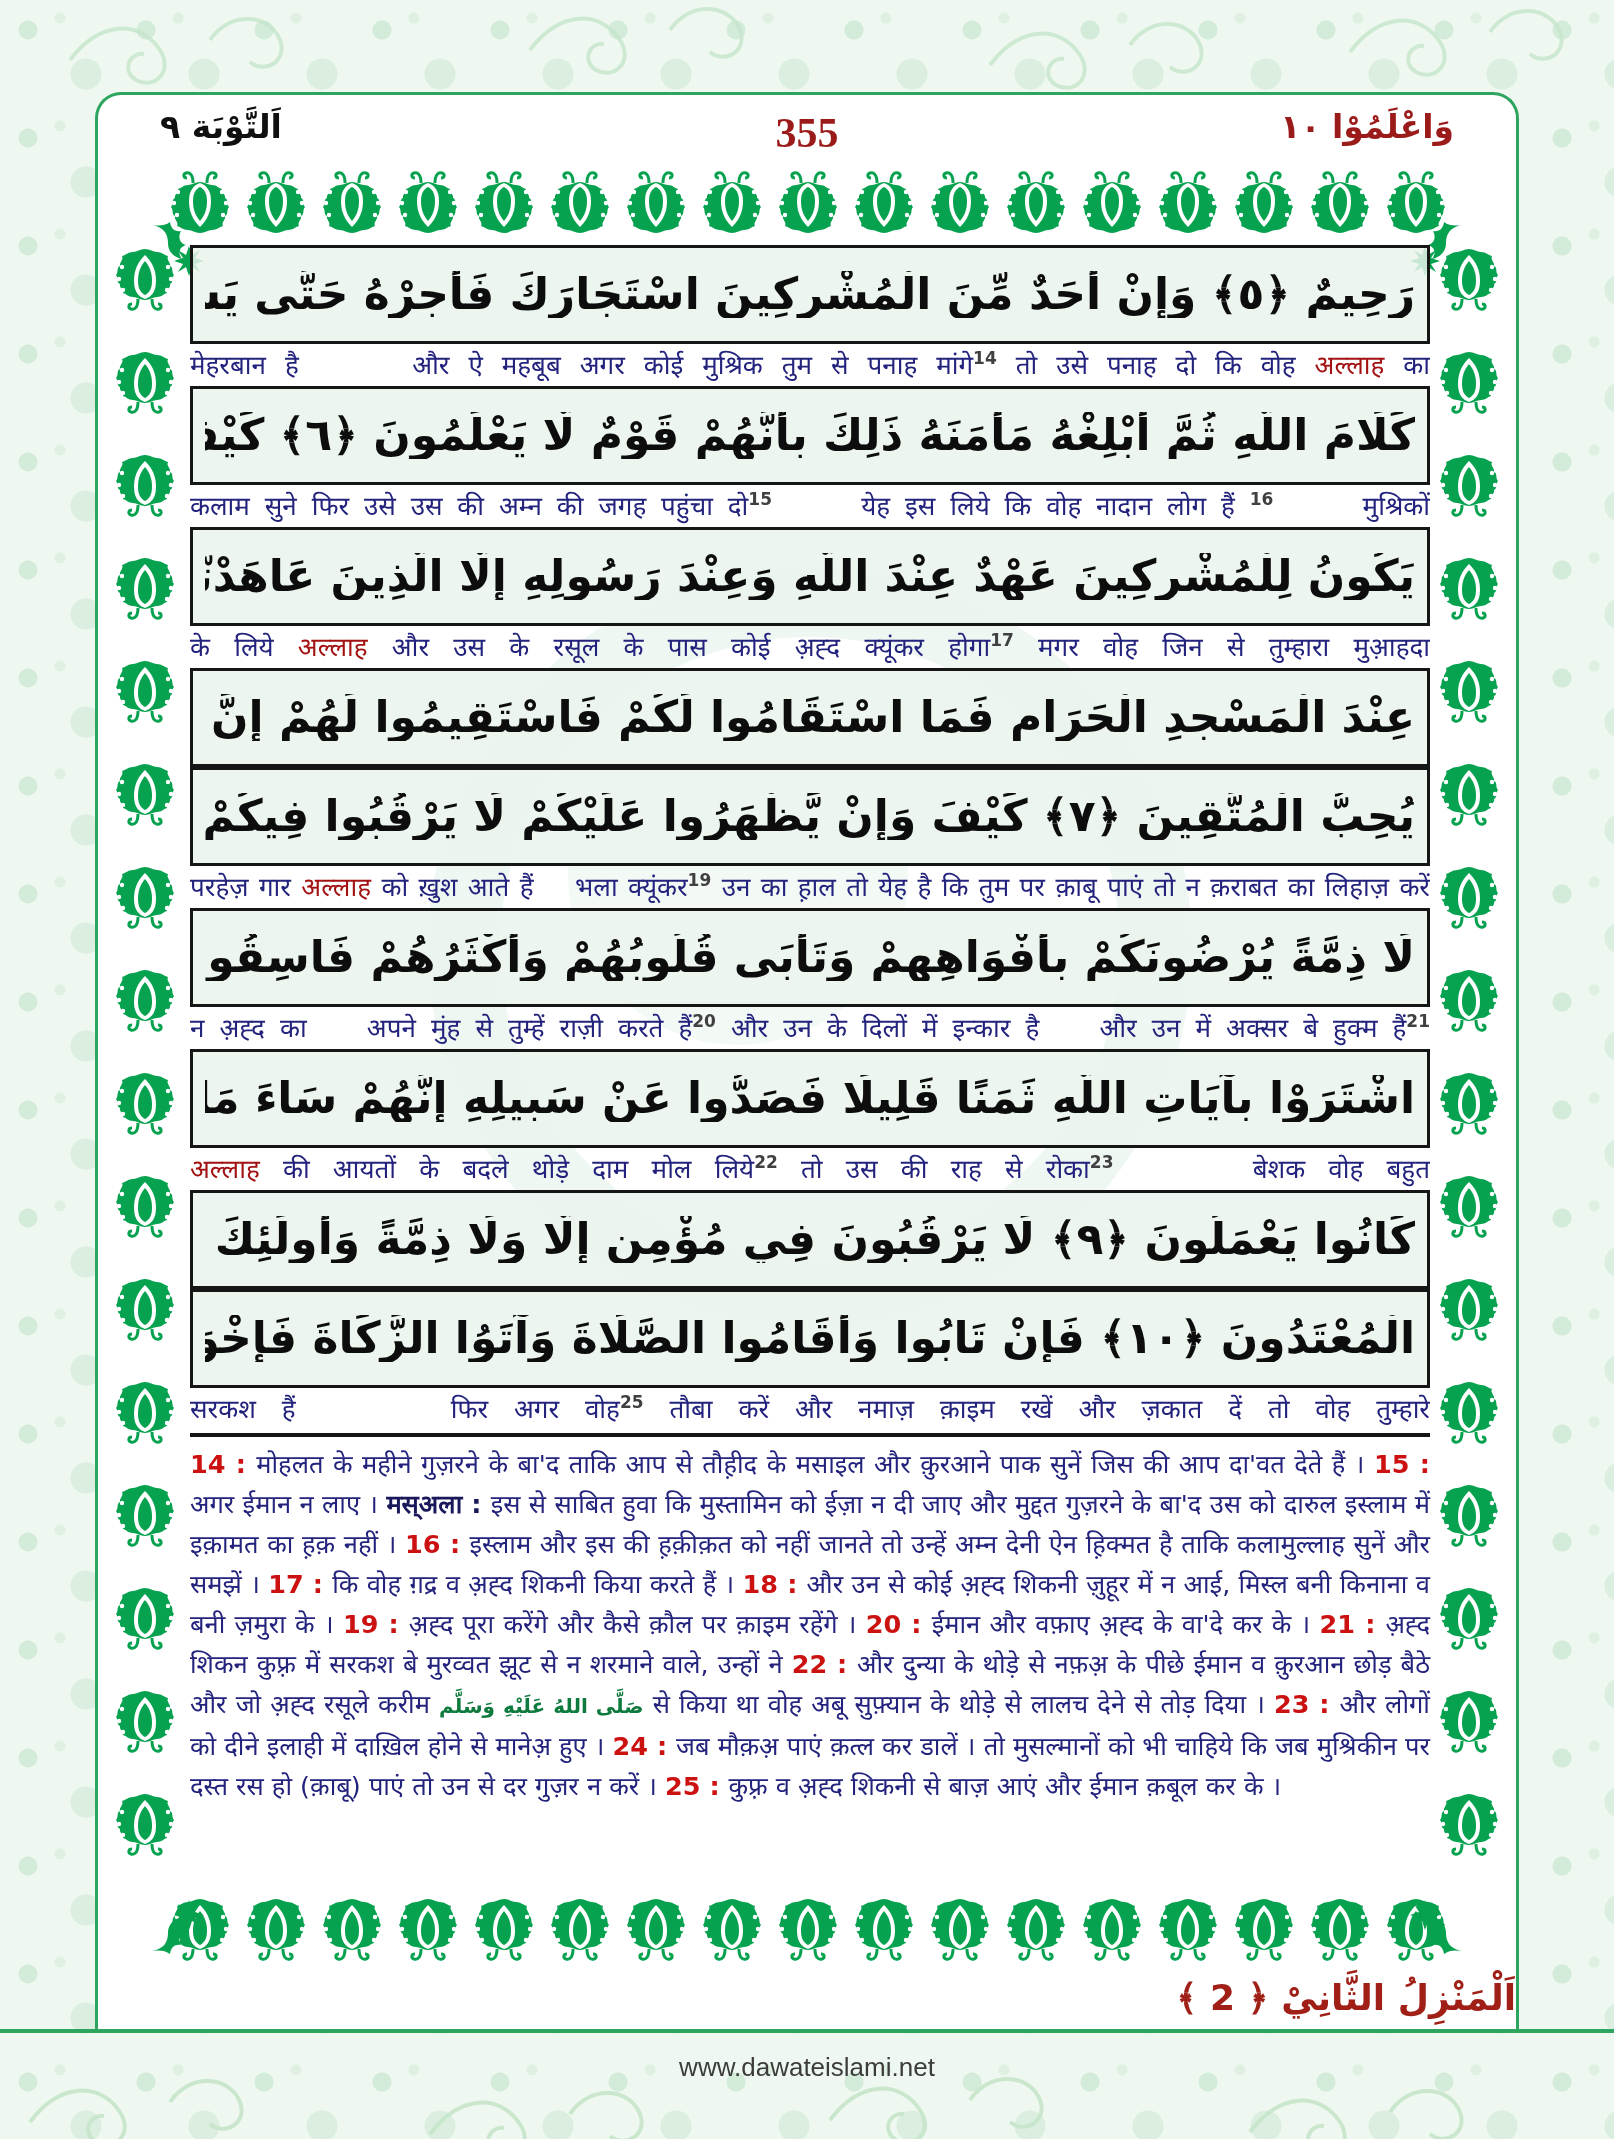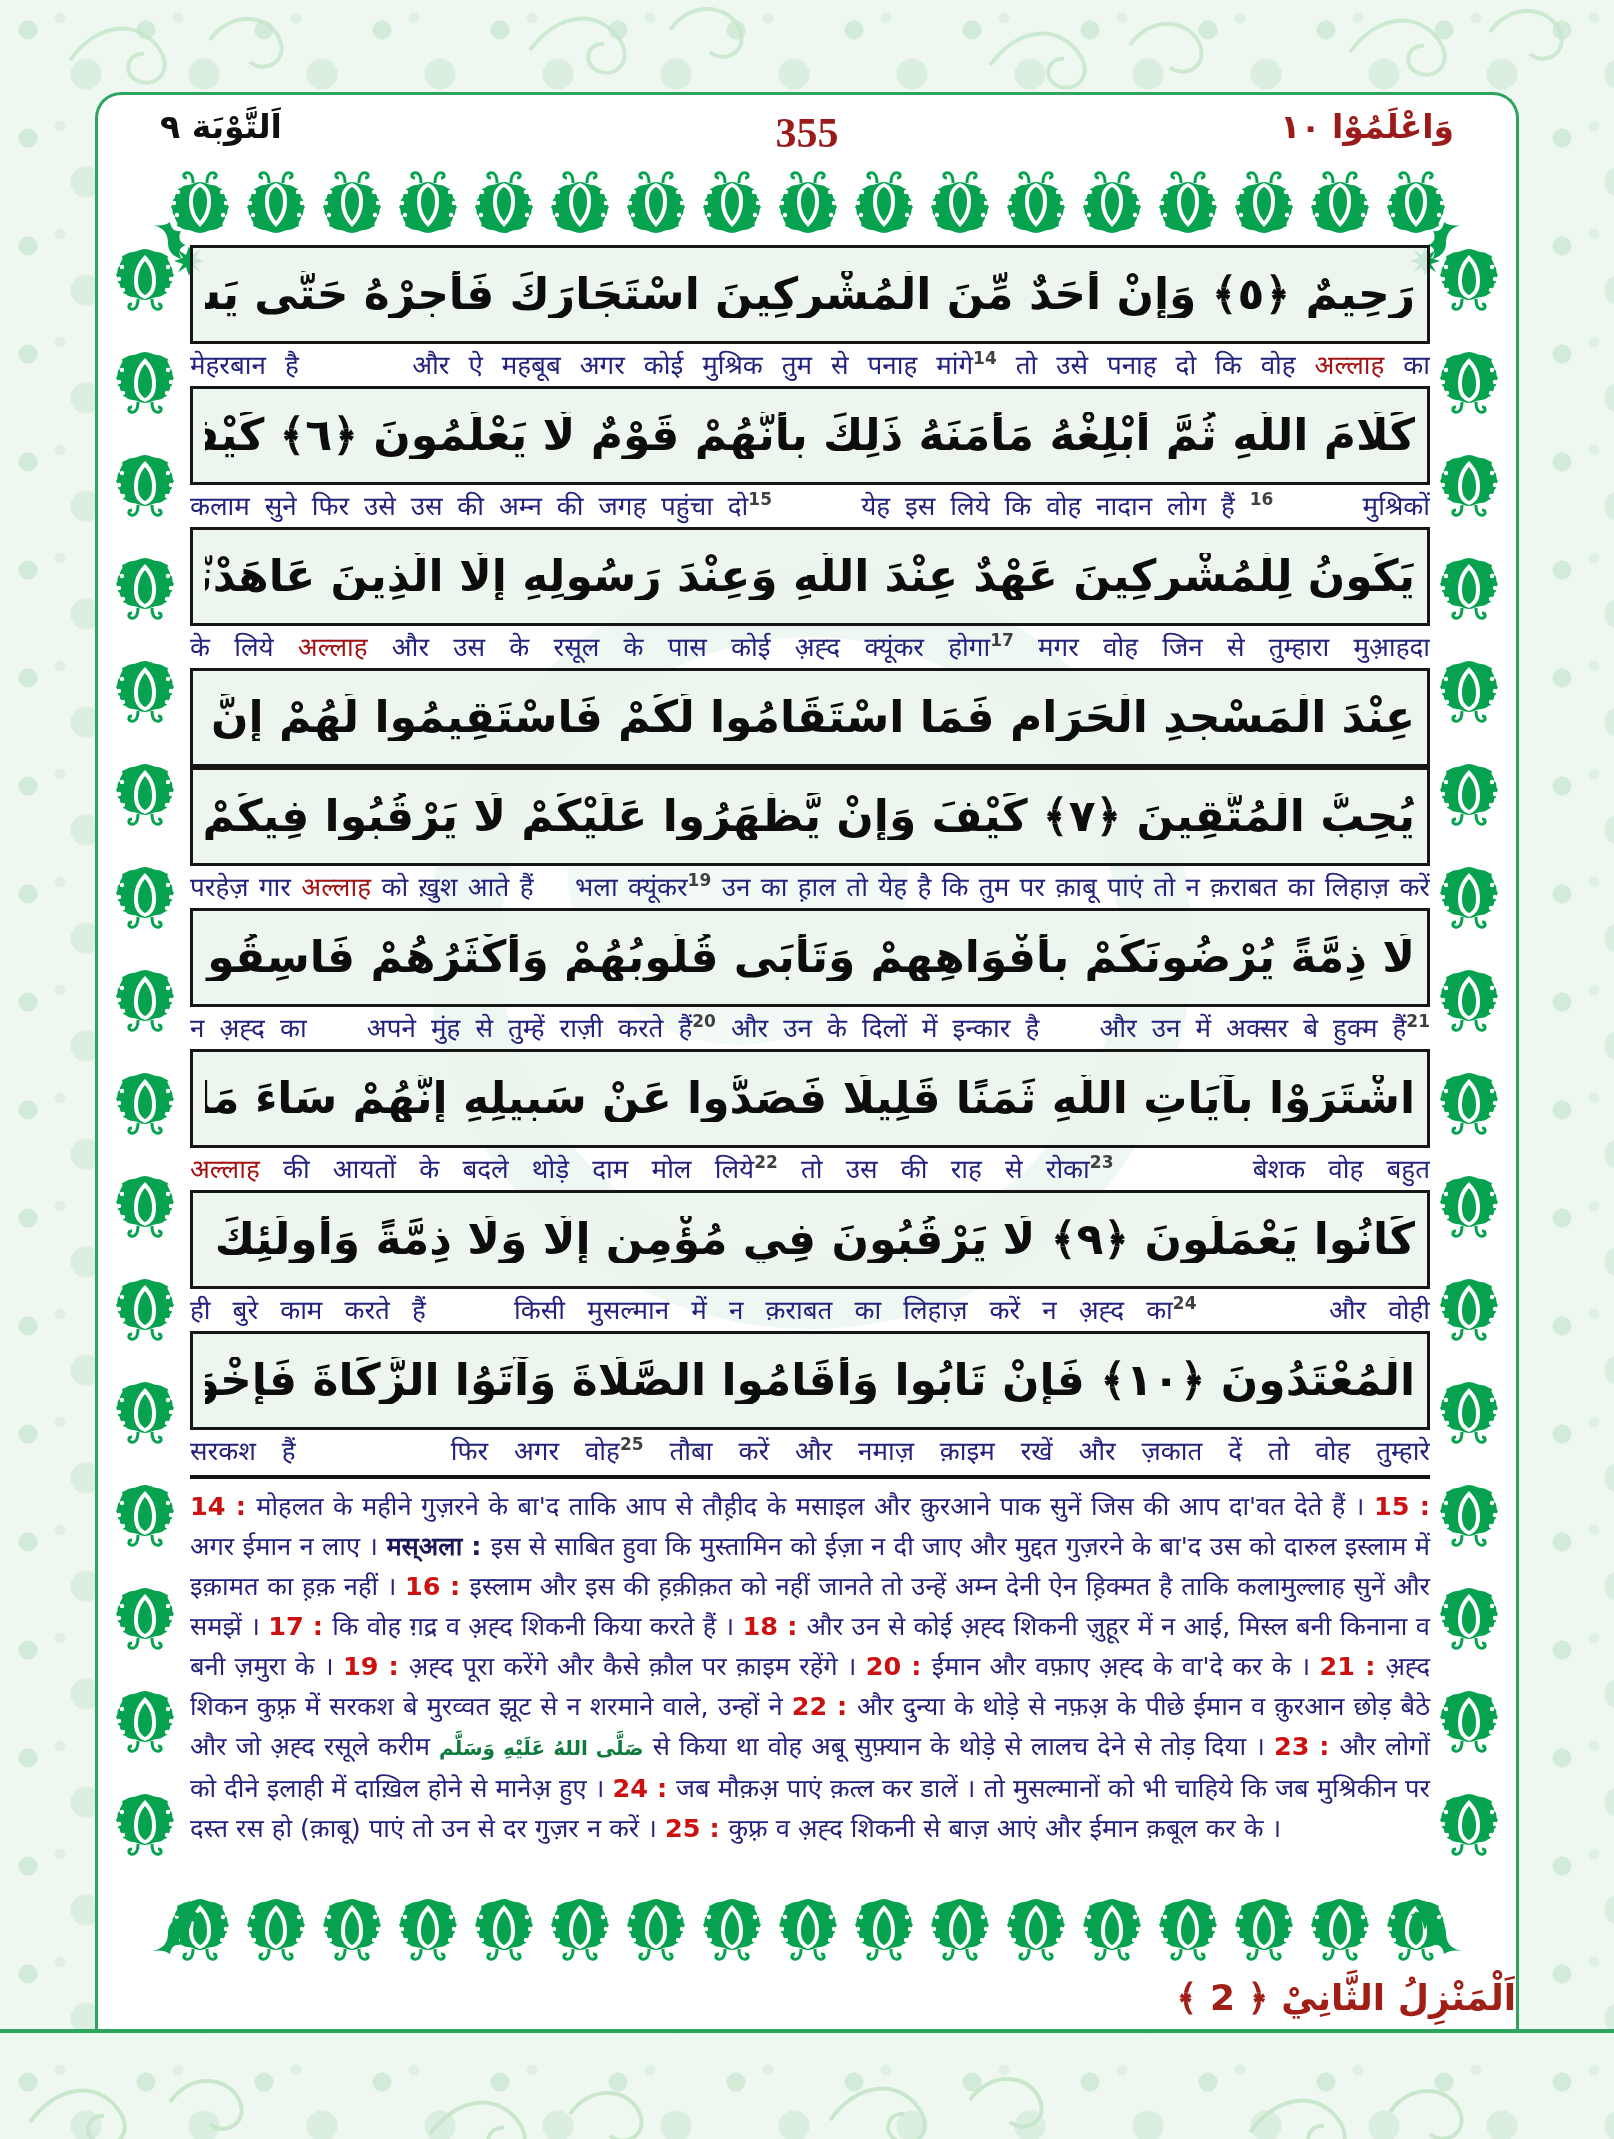"ही बुरे काम करते हैं" div.trans { html: <div><span>ही बुरे काम करते हैं किसी मुसल्मान में न क़राबत का लिहाज़ करें न अ़ह्द का</span><span>24</span><span> और वोही</span></div> -> none }
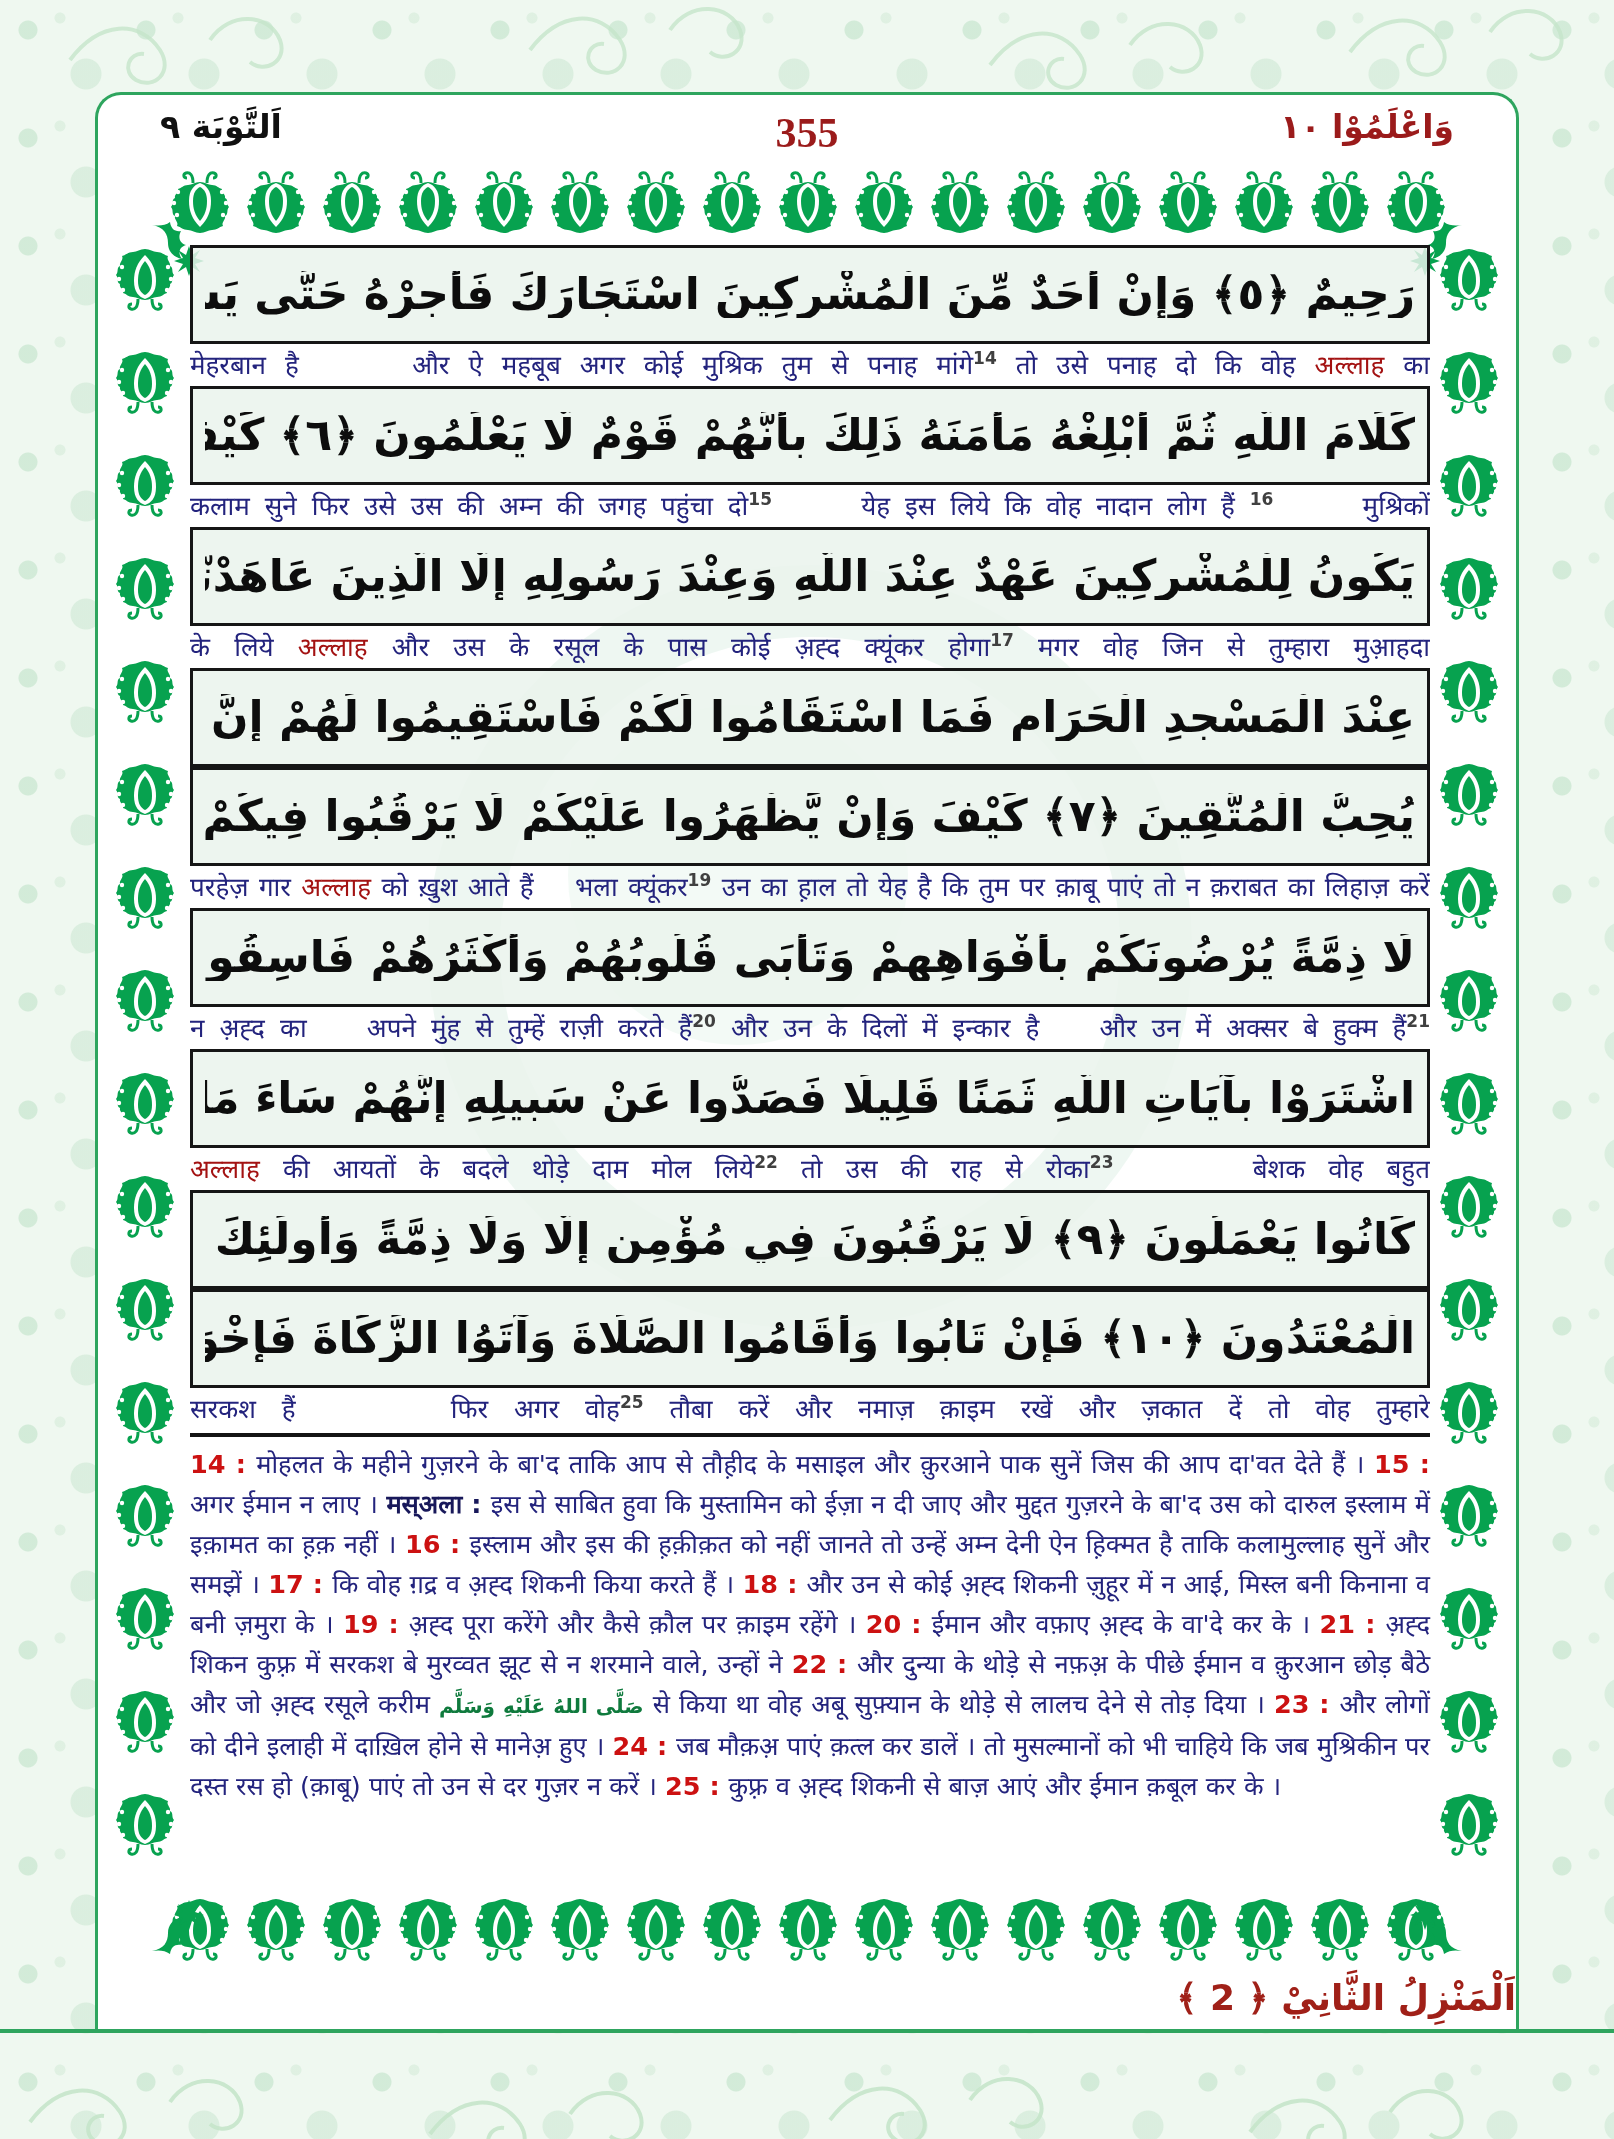"www.dawateislami.net" div.website { html: none -> <div>www.dawateislami.net</div> }
